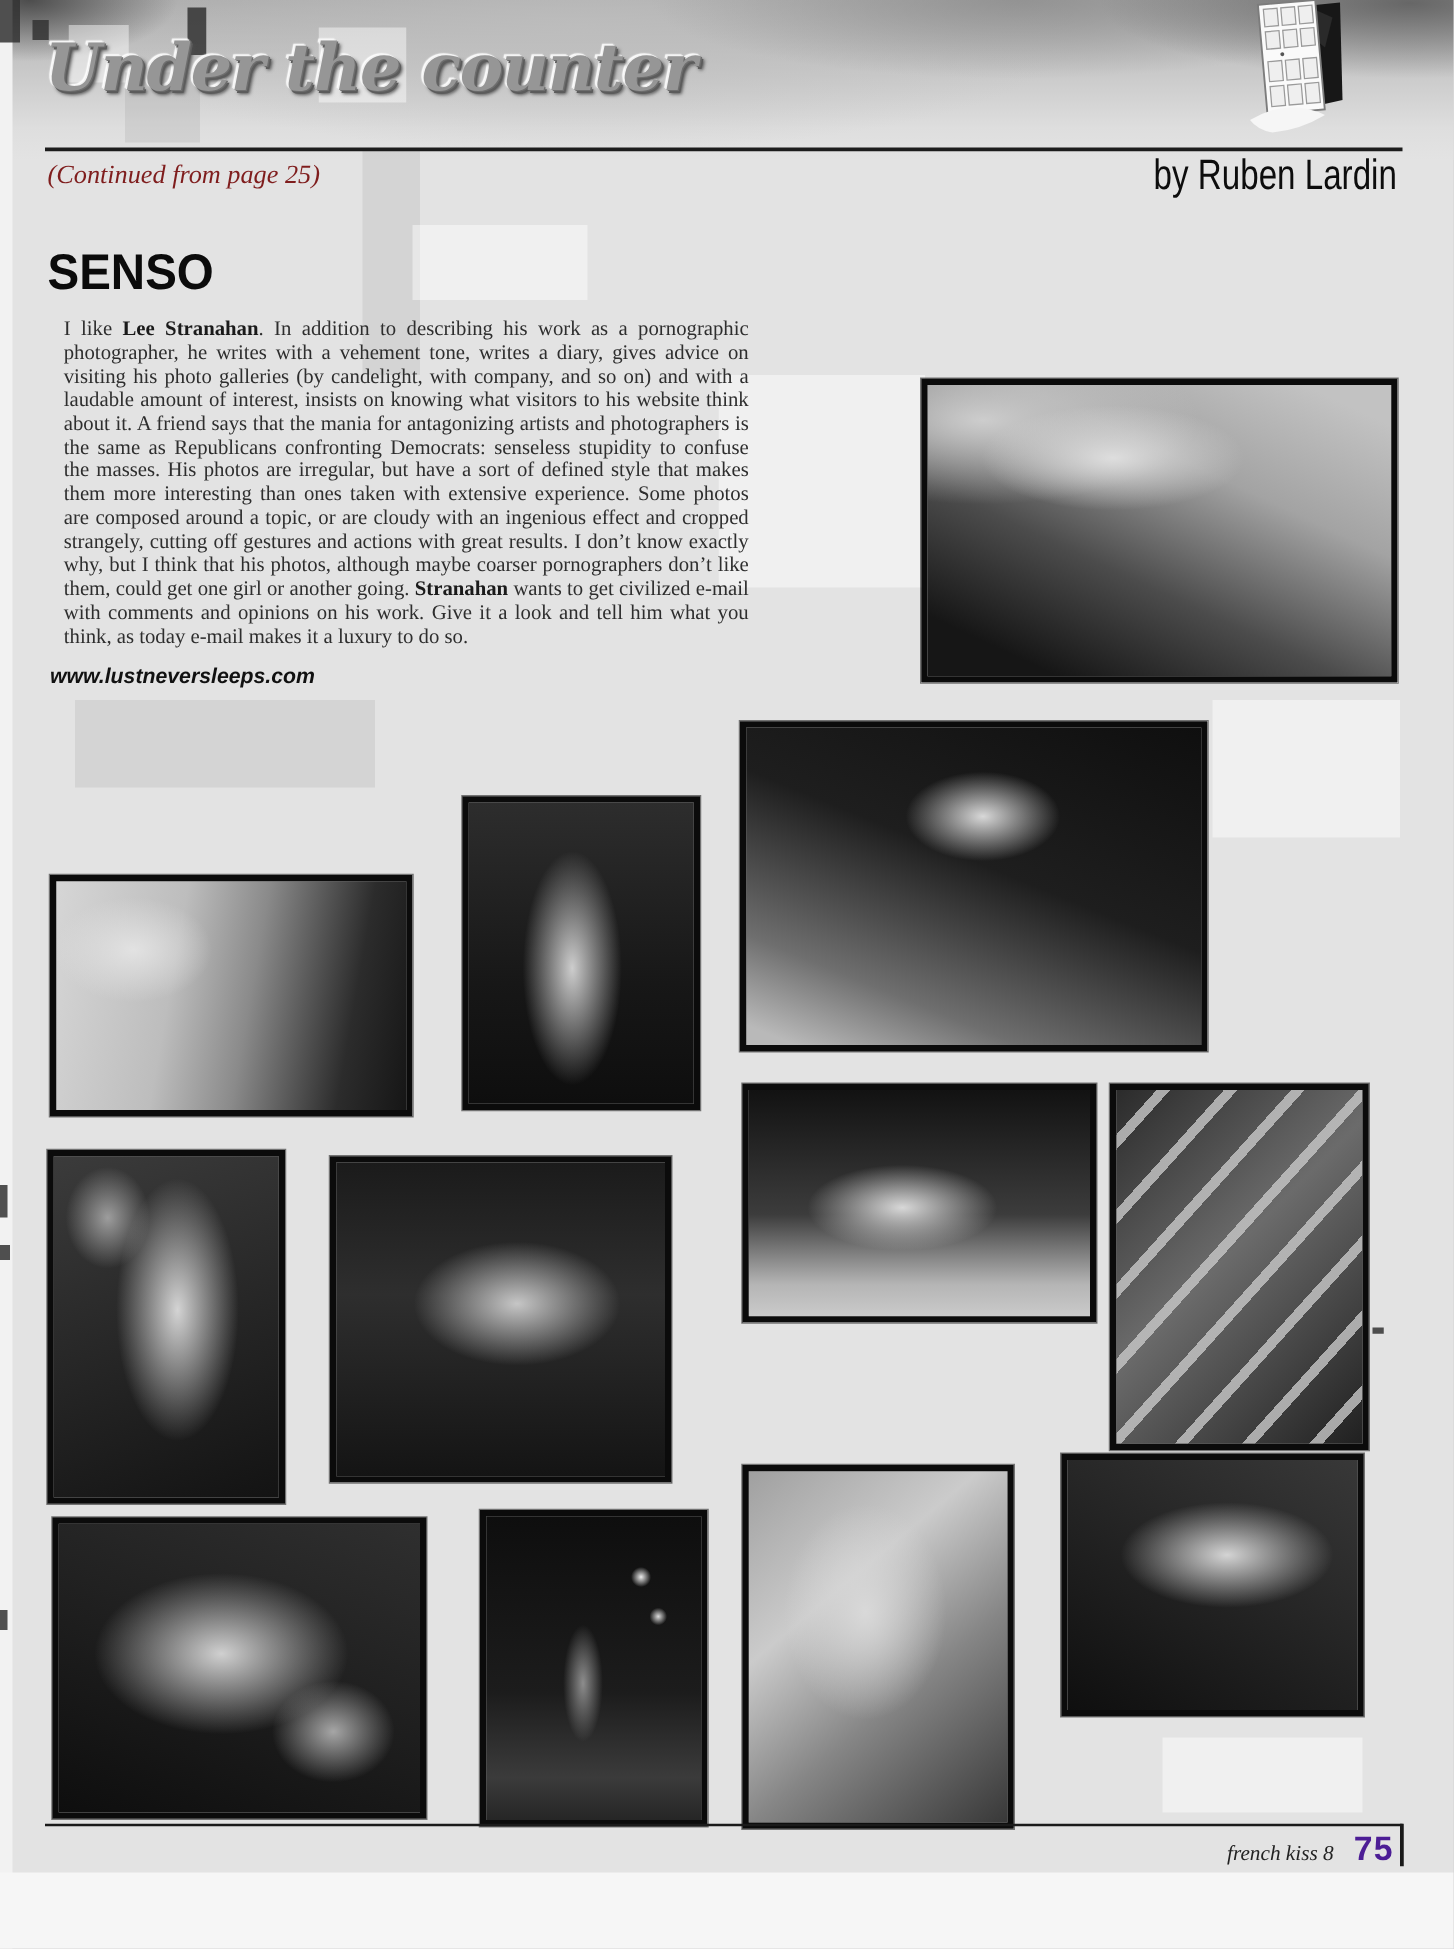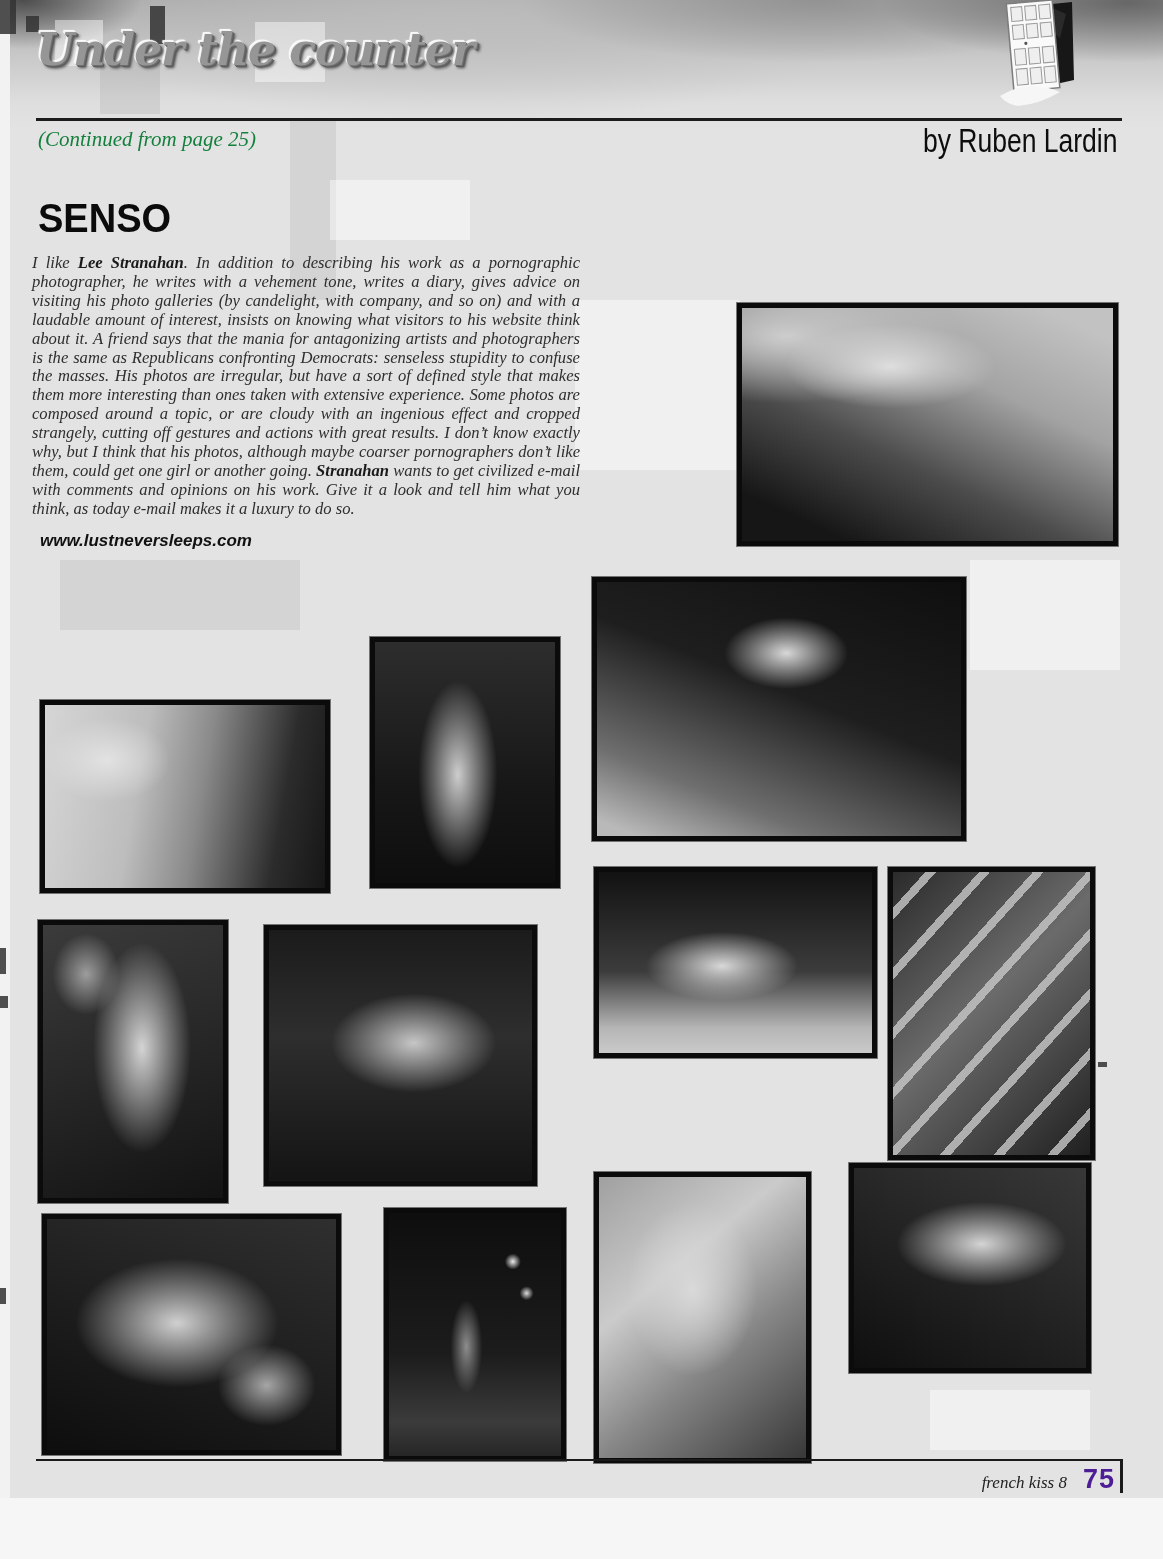"Under the counter" .page-title { font-size: 44px -> 52px }
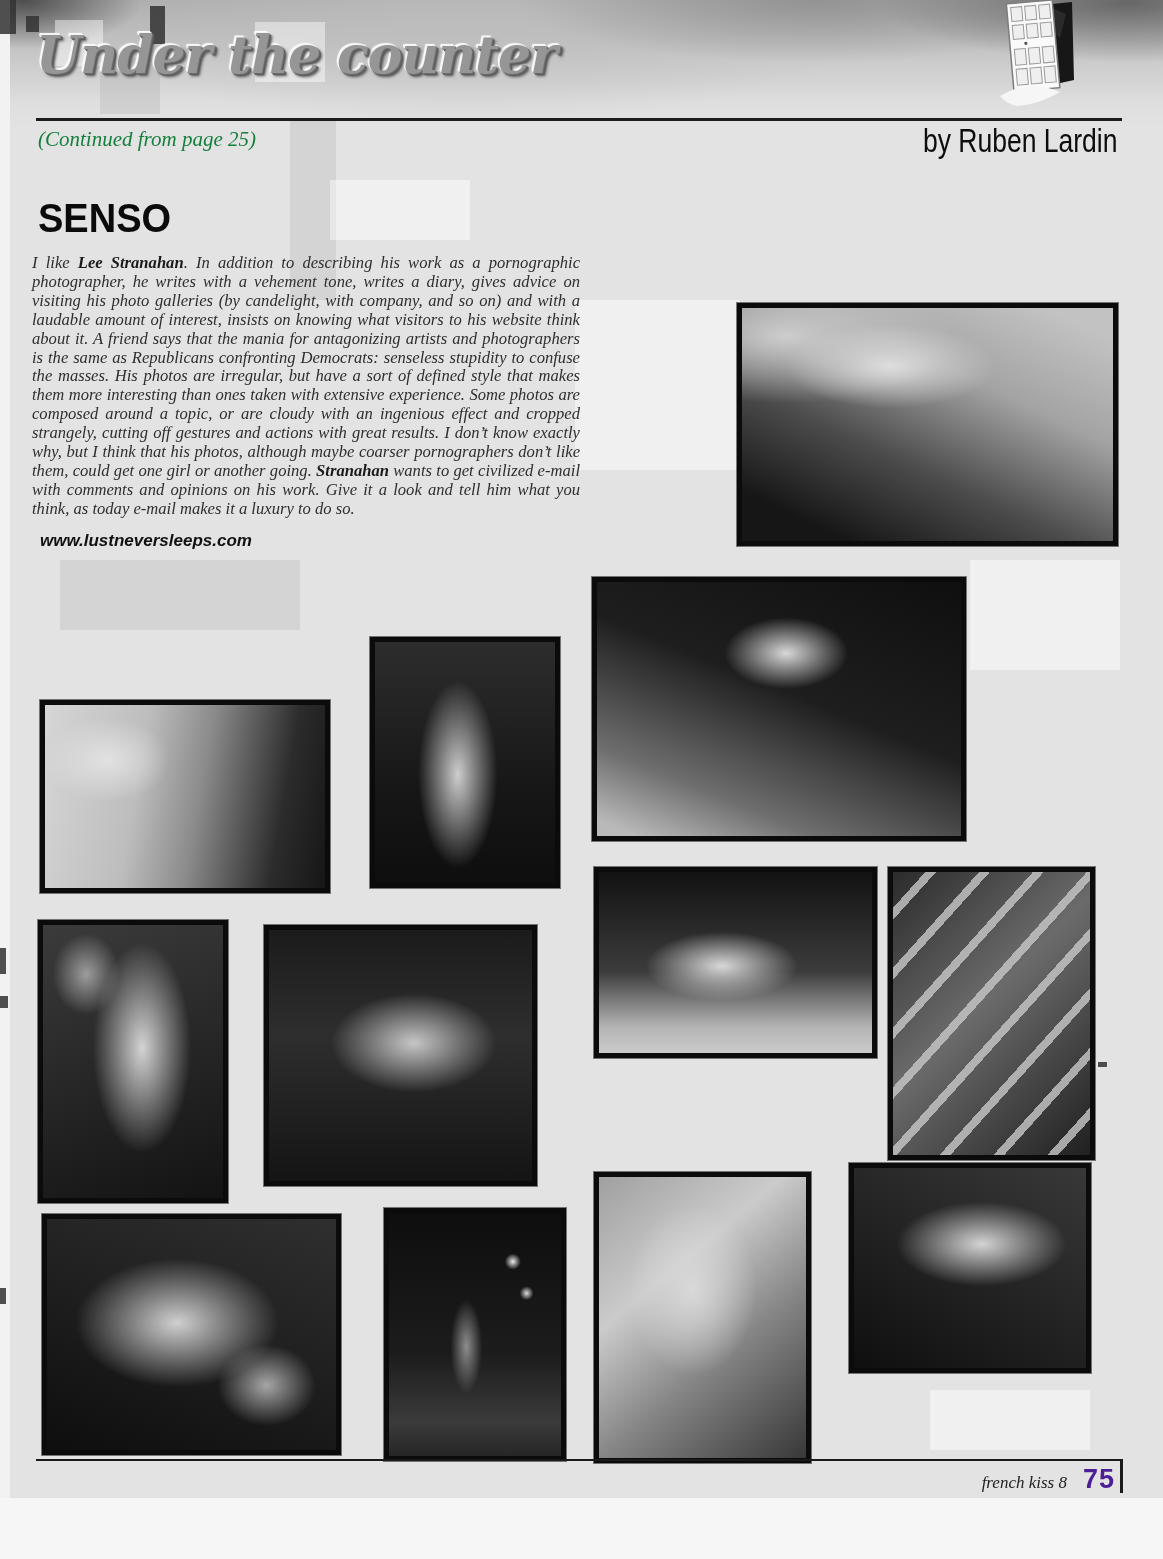"(Continued from page 25)" .continued-note { color: #15803d -> #7f1d1d }
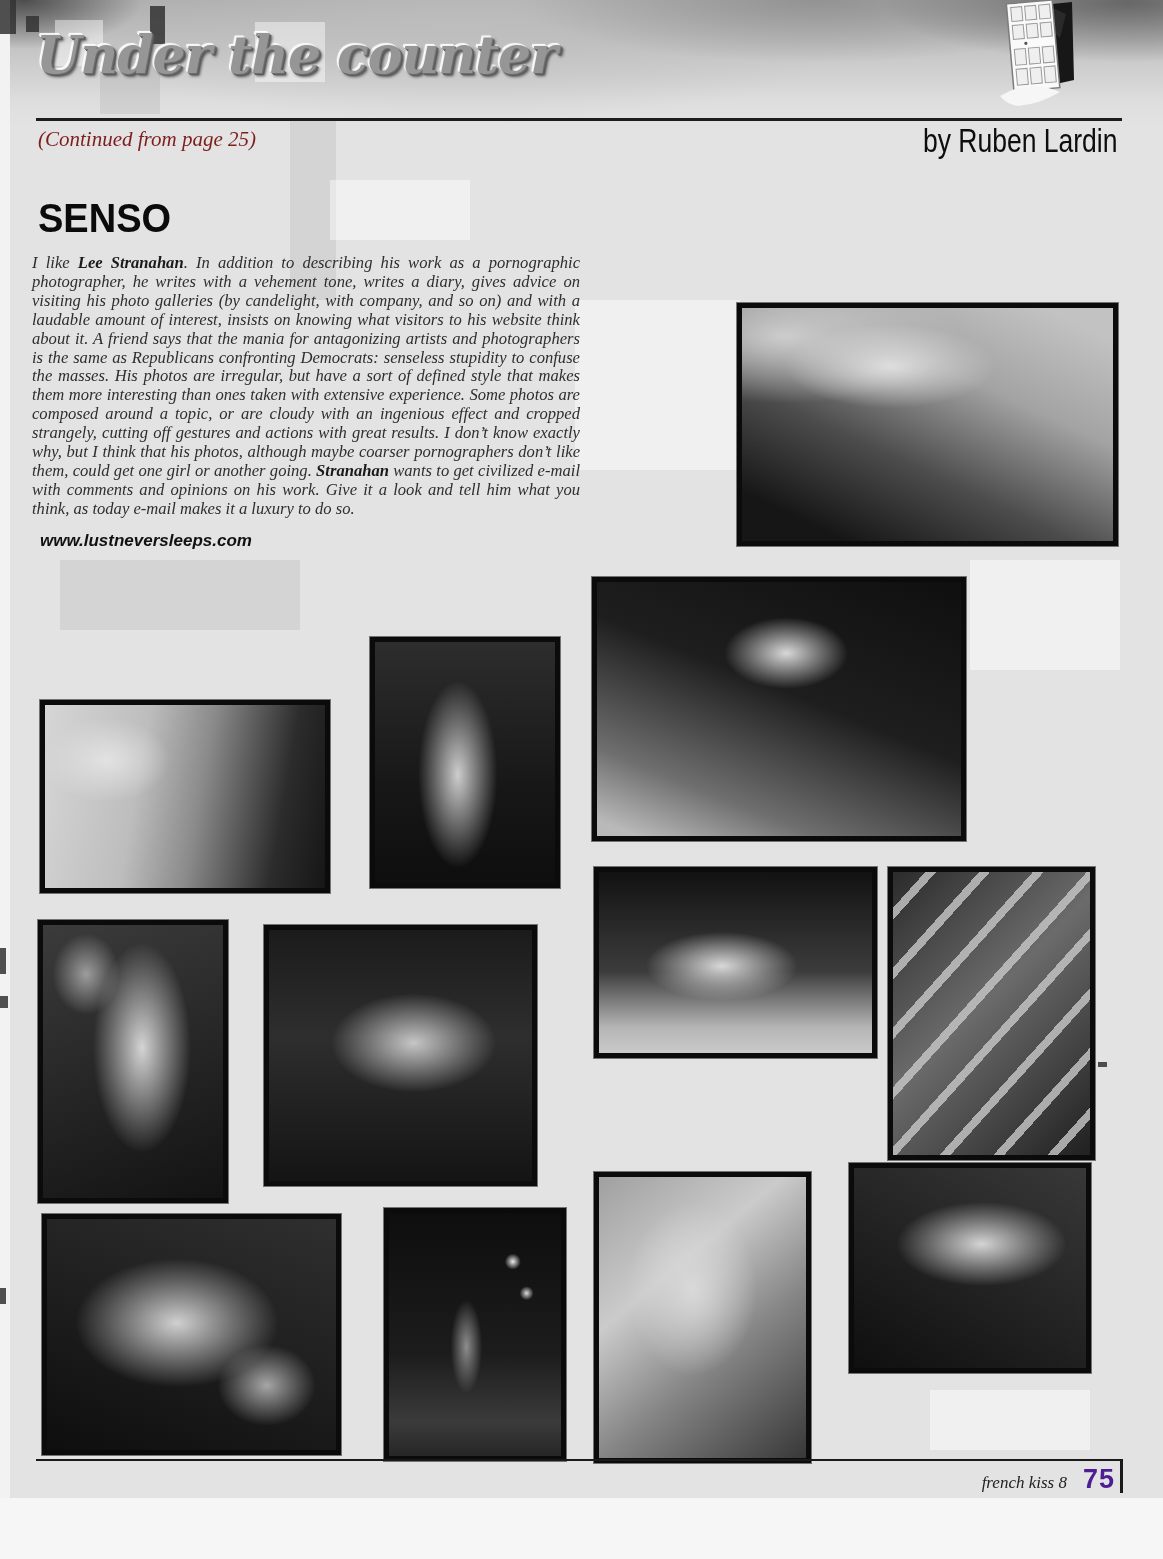"I like Lee Stranahan. In" .article-body { font-style: italic -> none; left: 32px -> 51px }
